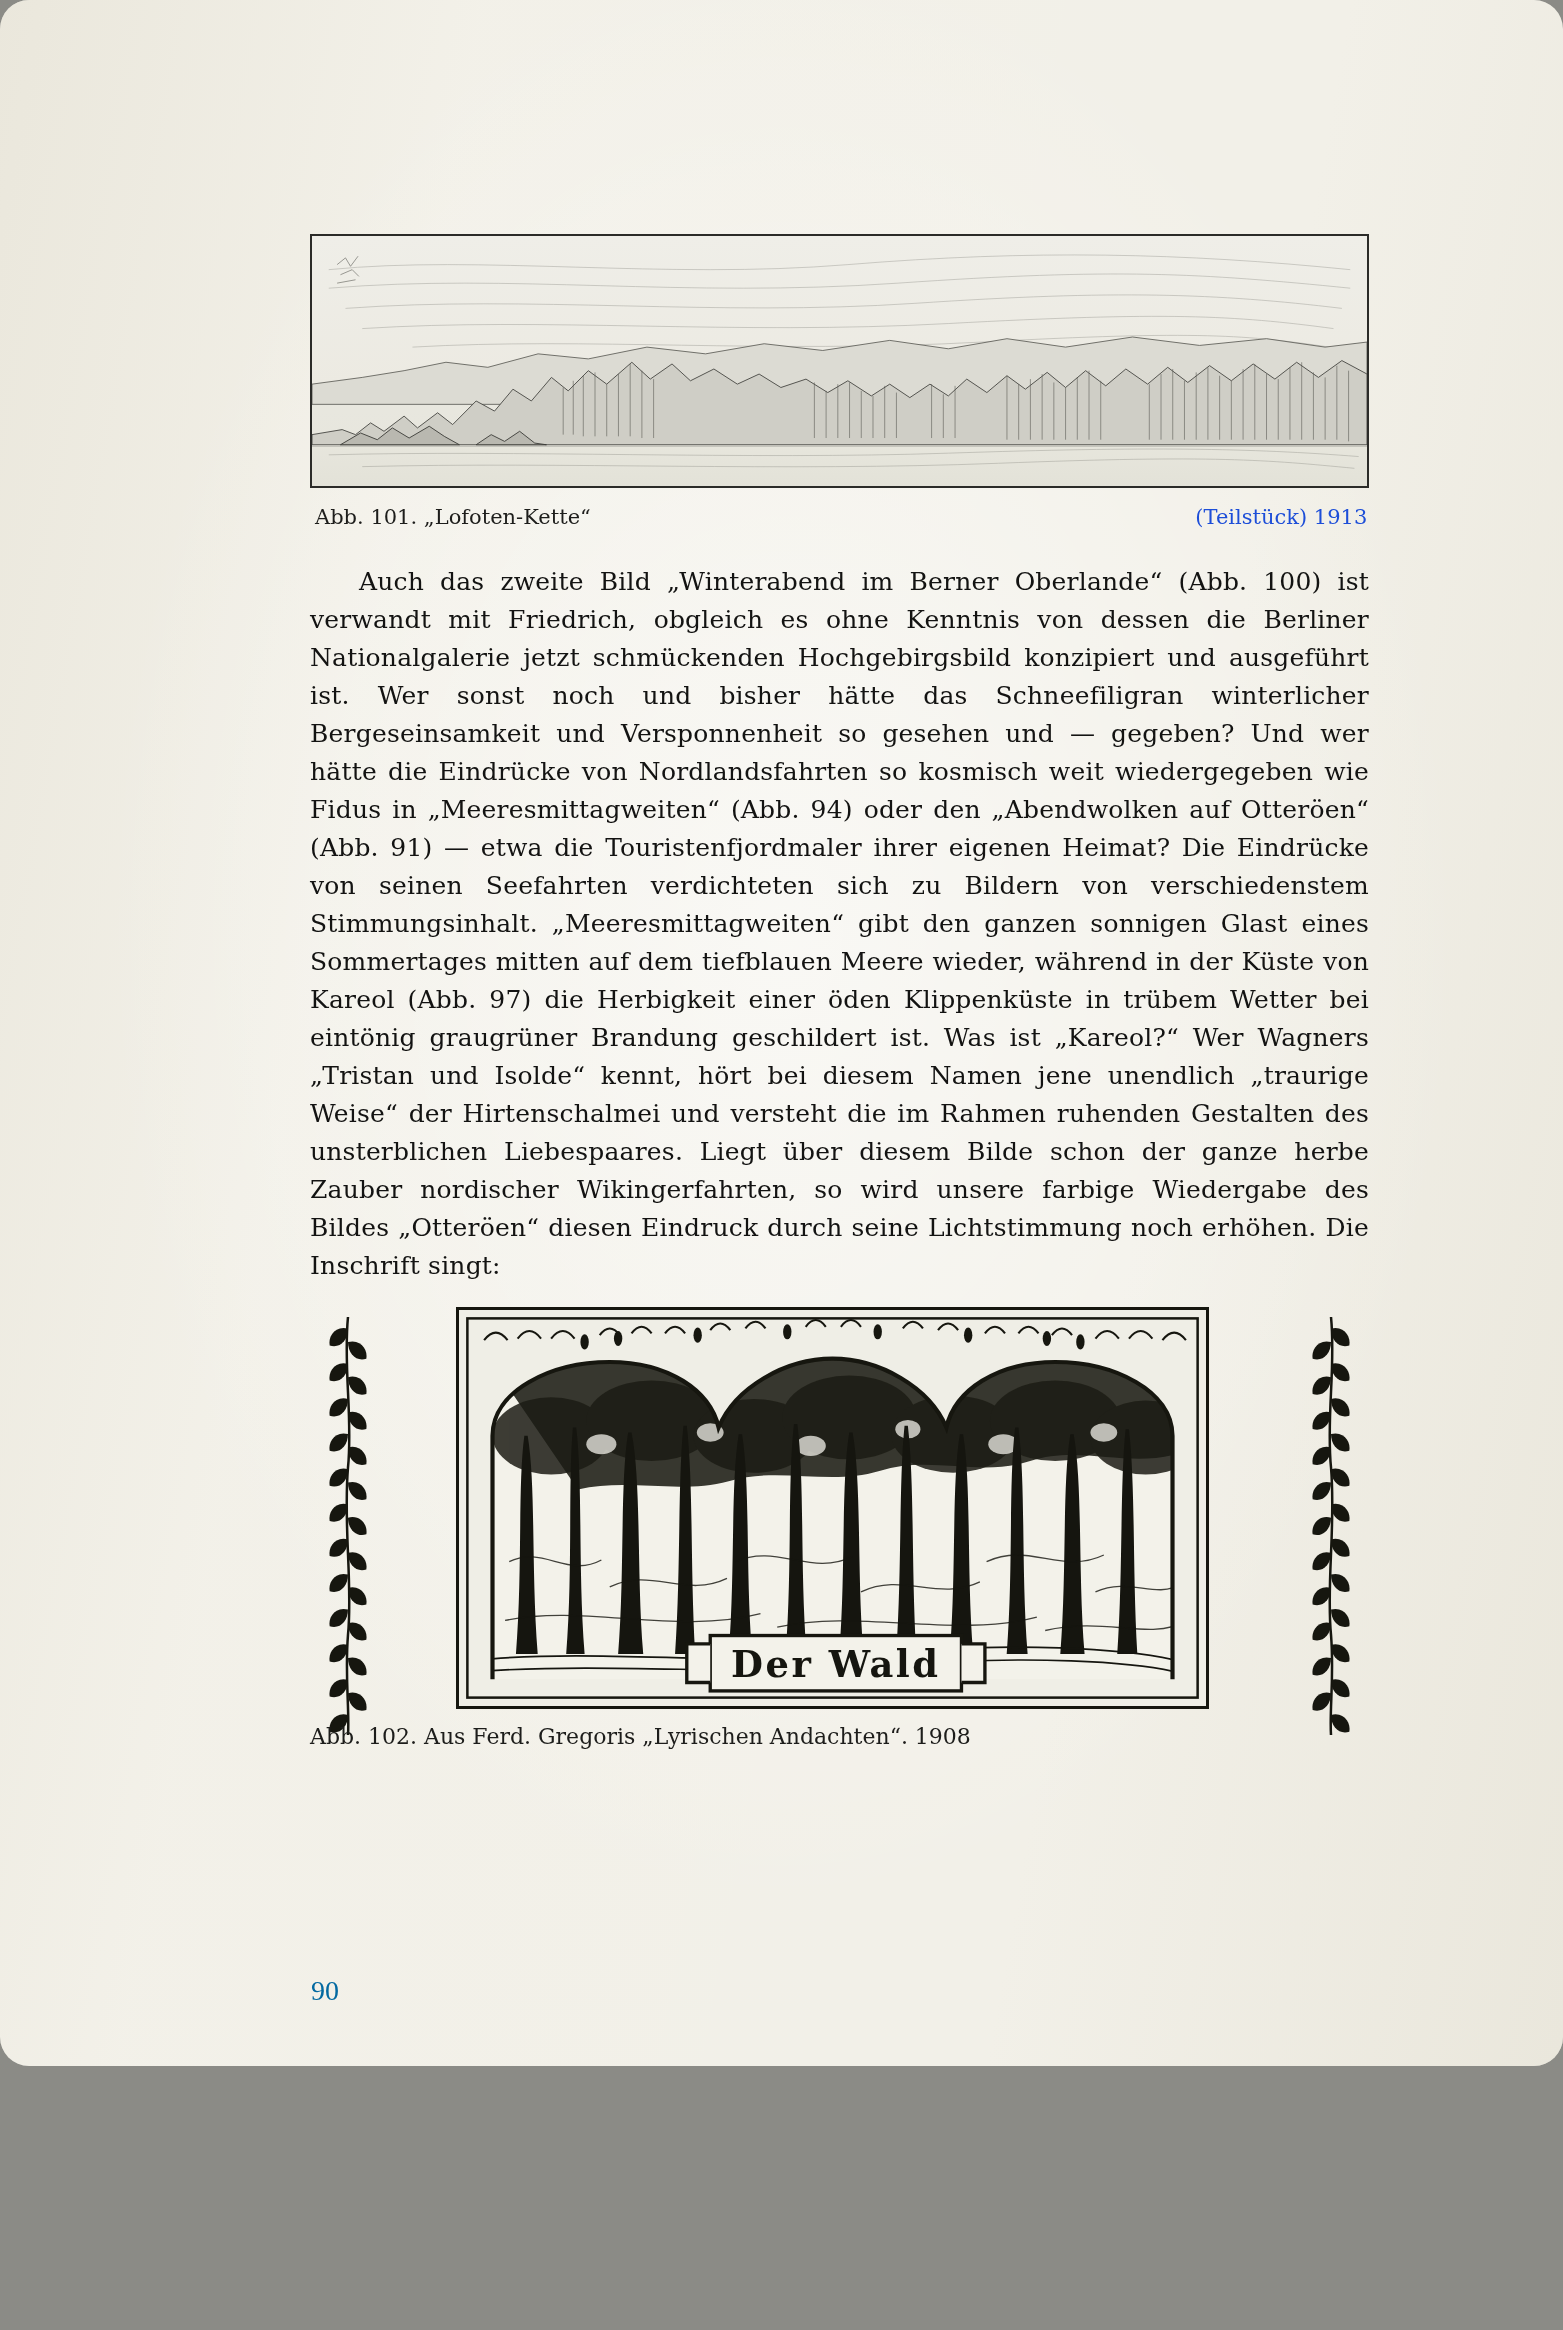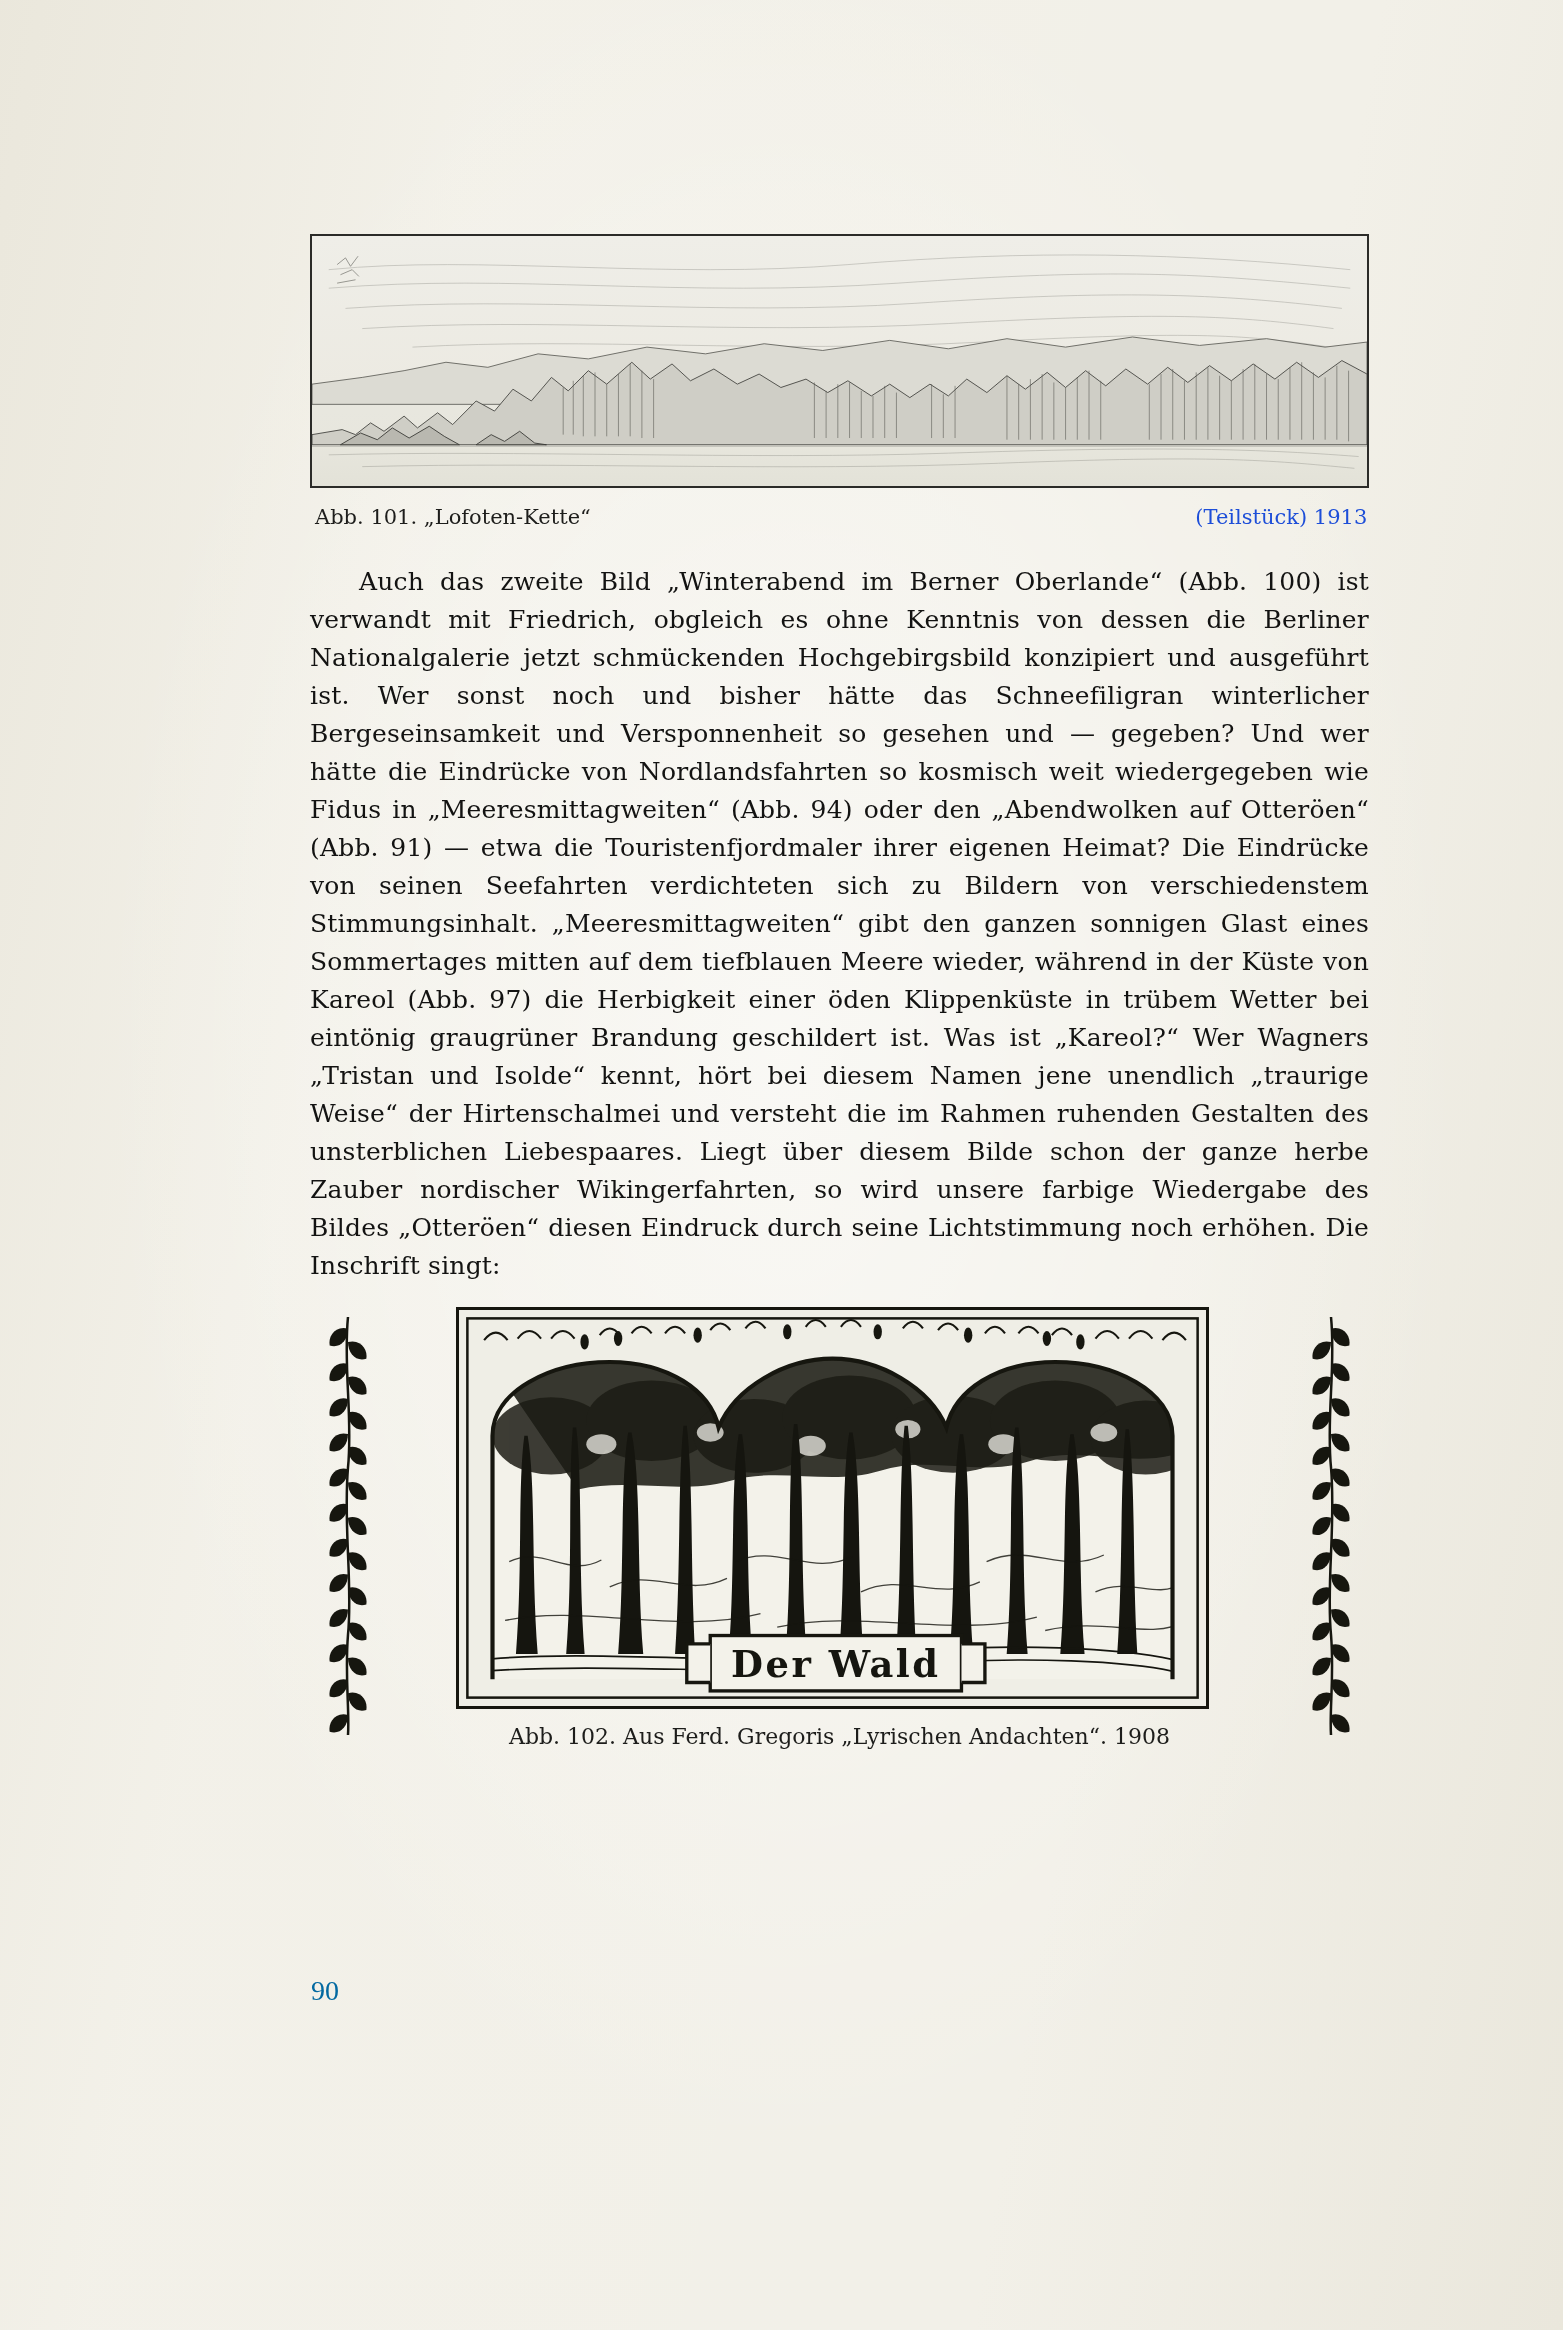"Abb. 101. „Lofoten-Kette“" .page { border-radius: none -> 29px; height: 2330px -> 2066px }
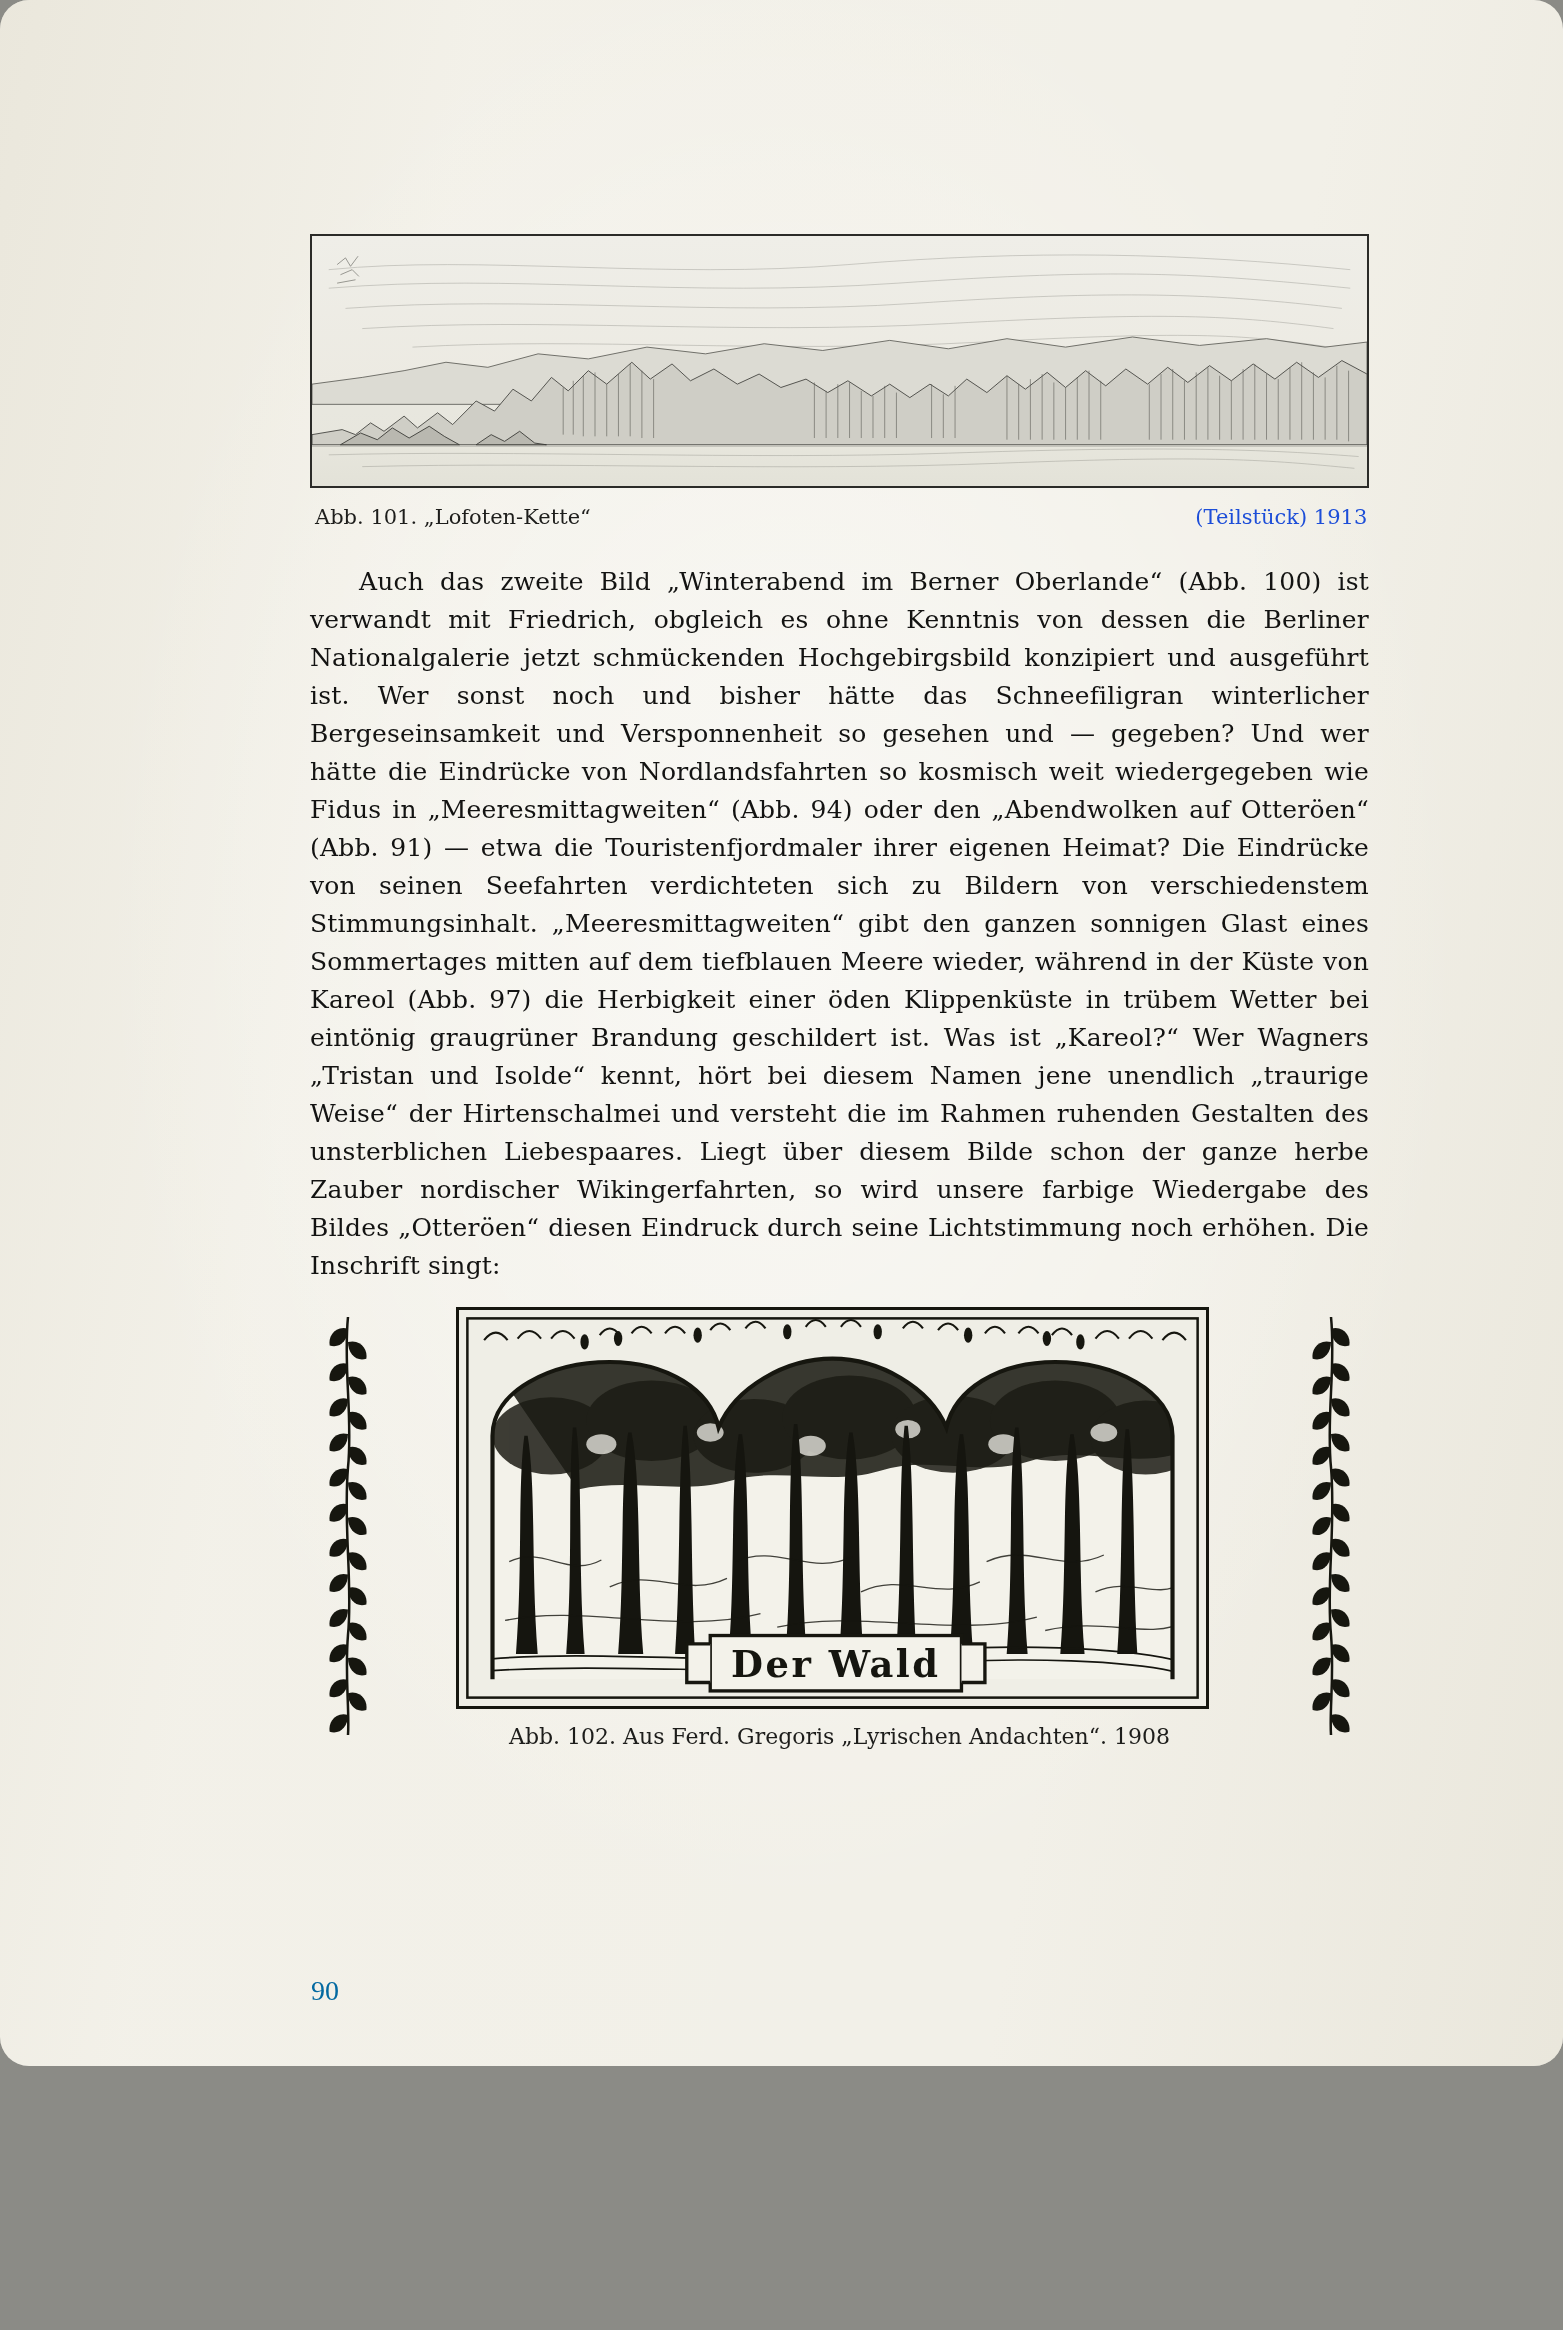"Abb. 102. Aus Ferd. Gregoris" .fig-102-caption { text-align: center -> none }
